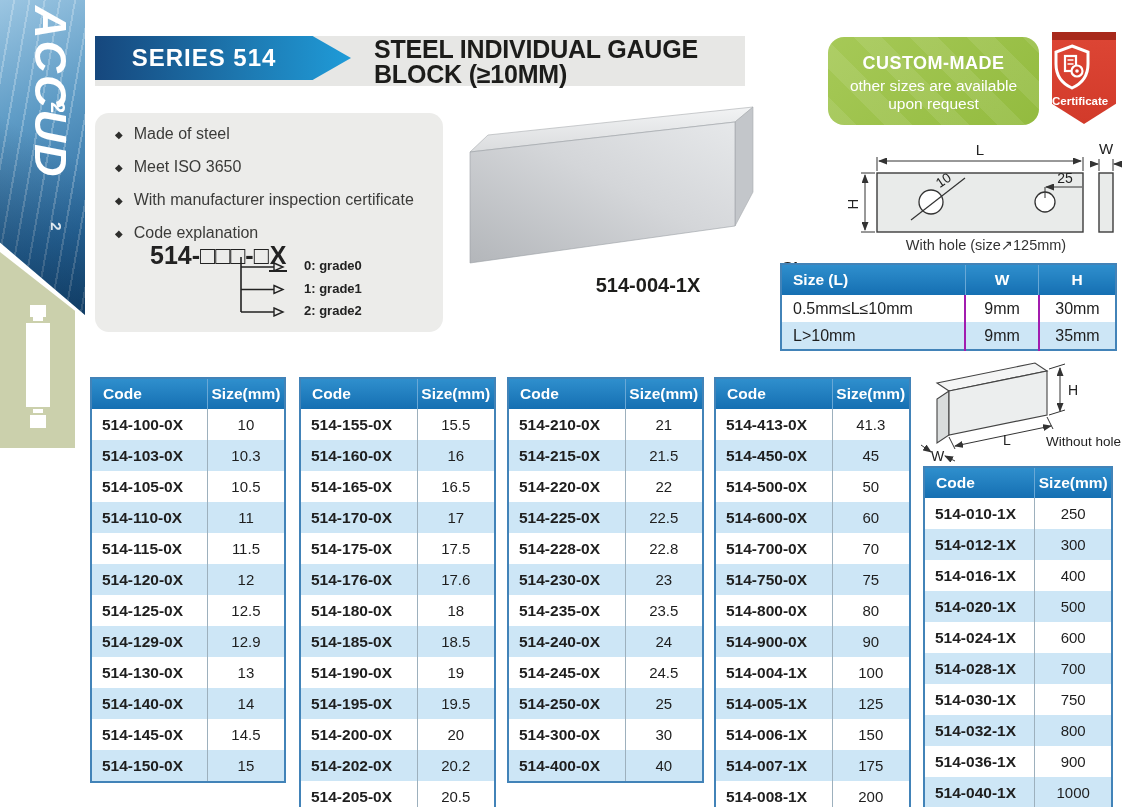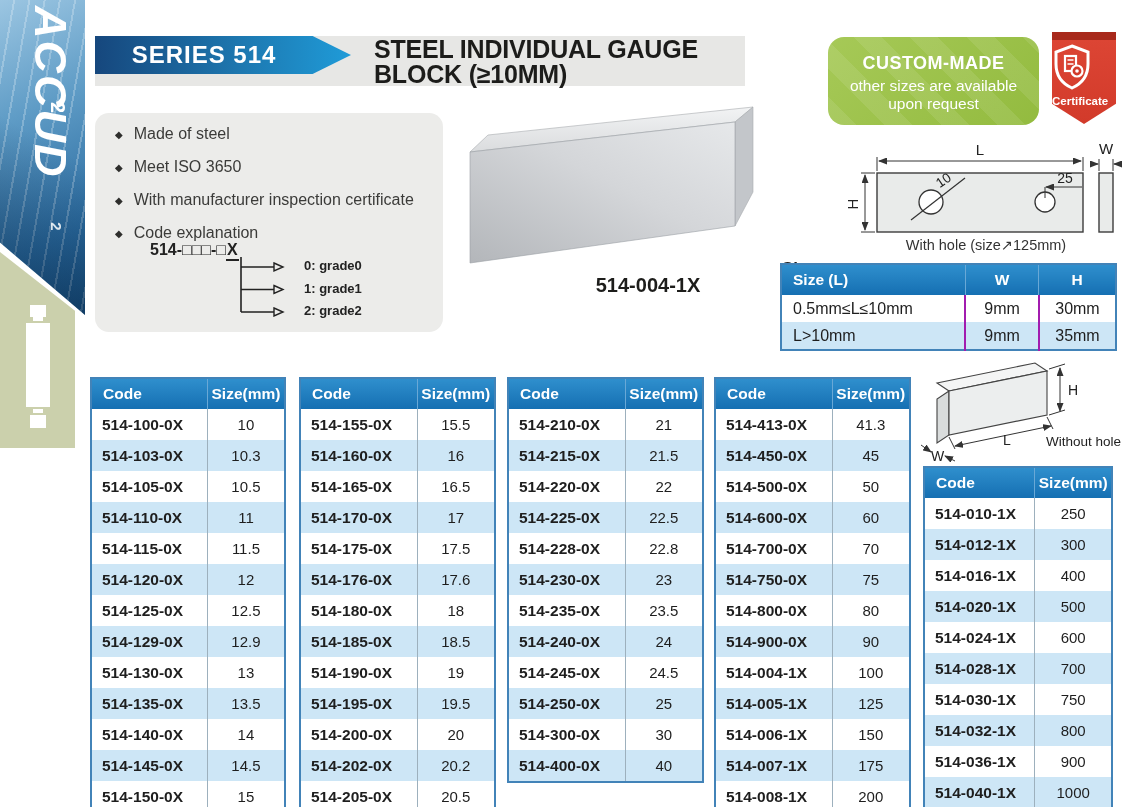"SERIES 514" .banner { height: 38px -> 44px }
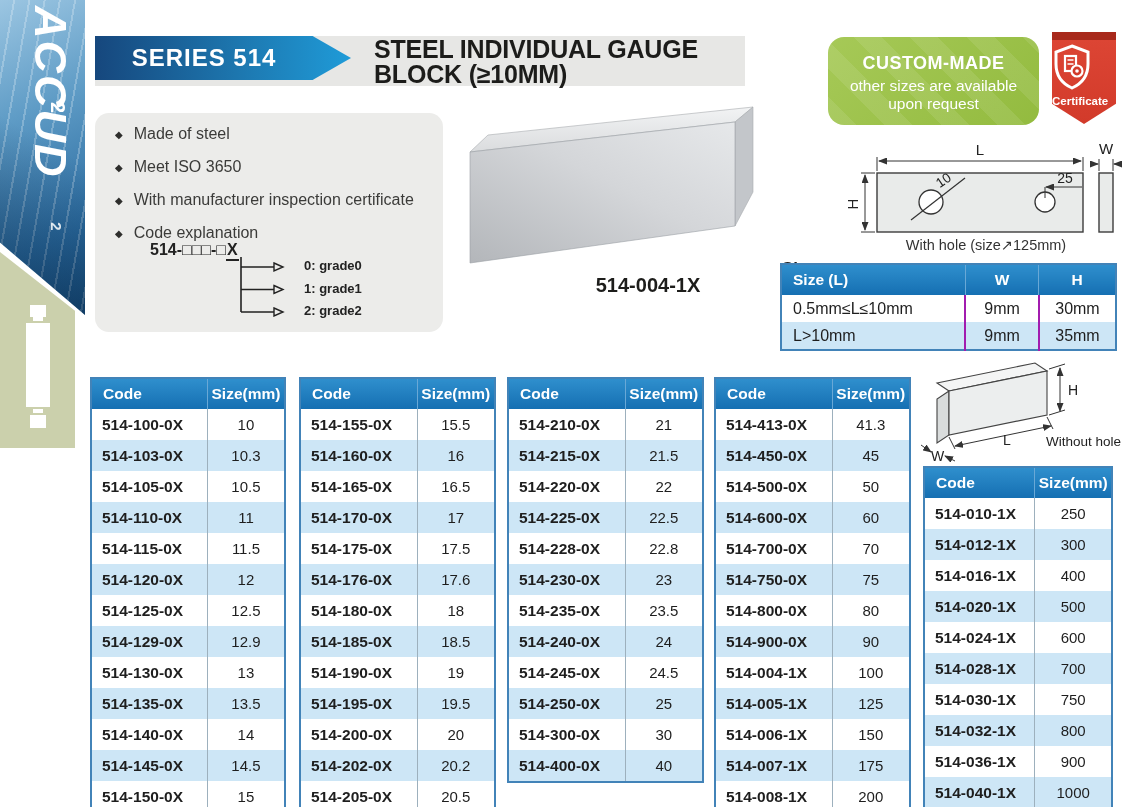"514-□□□-□X" .code-pattern { font-size: 16px -> 25px }
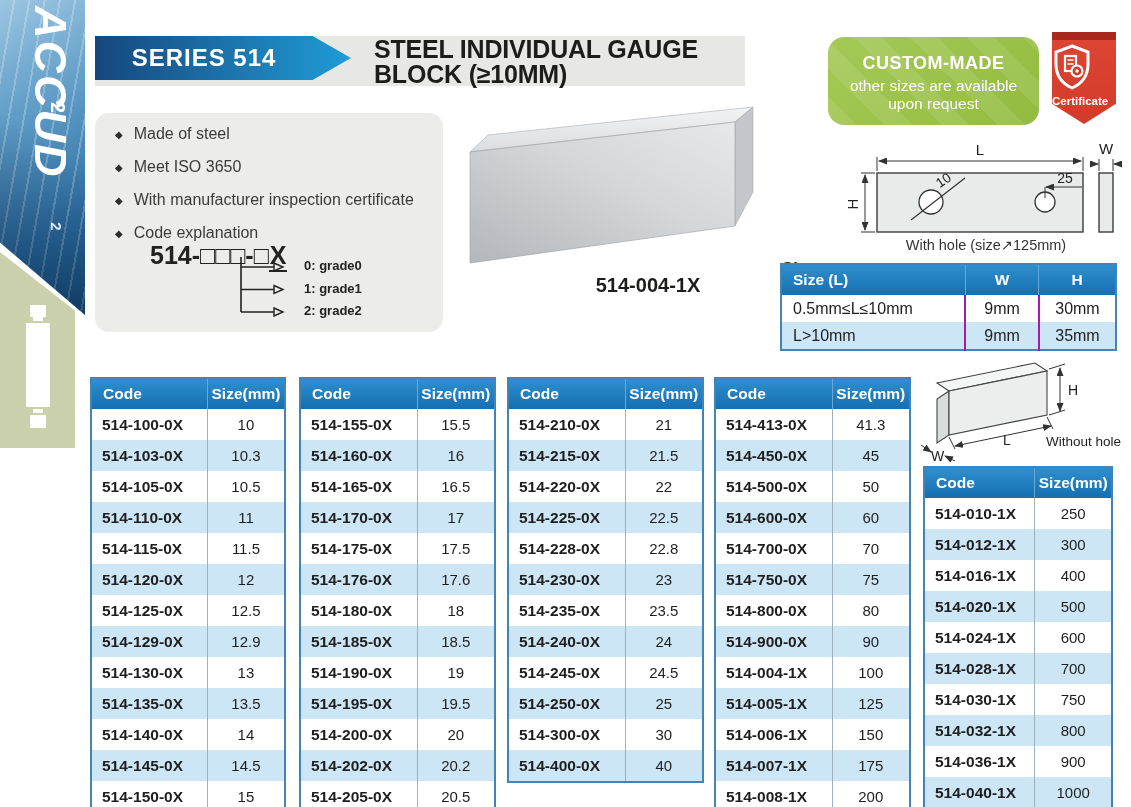"514-135-0X" tr { html: <tr> <td>514-135-0X</td> <td>13.5</td> </tr> -> none }
